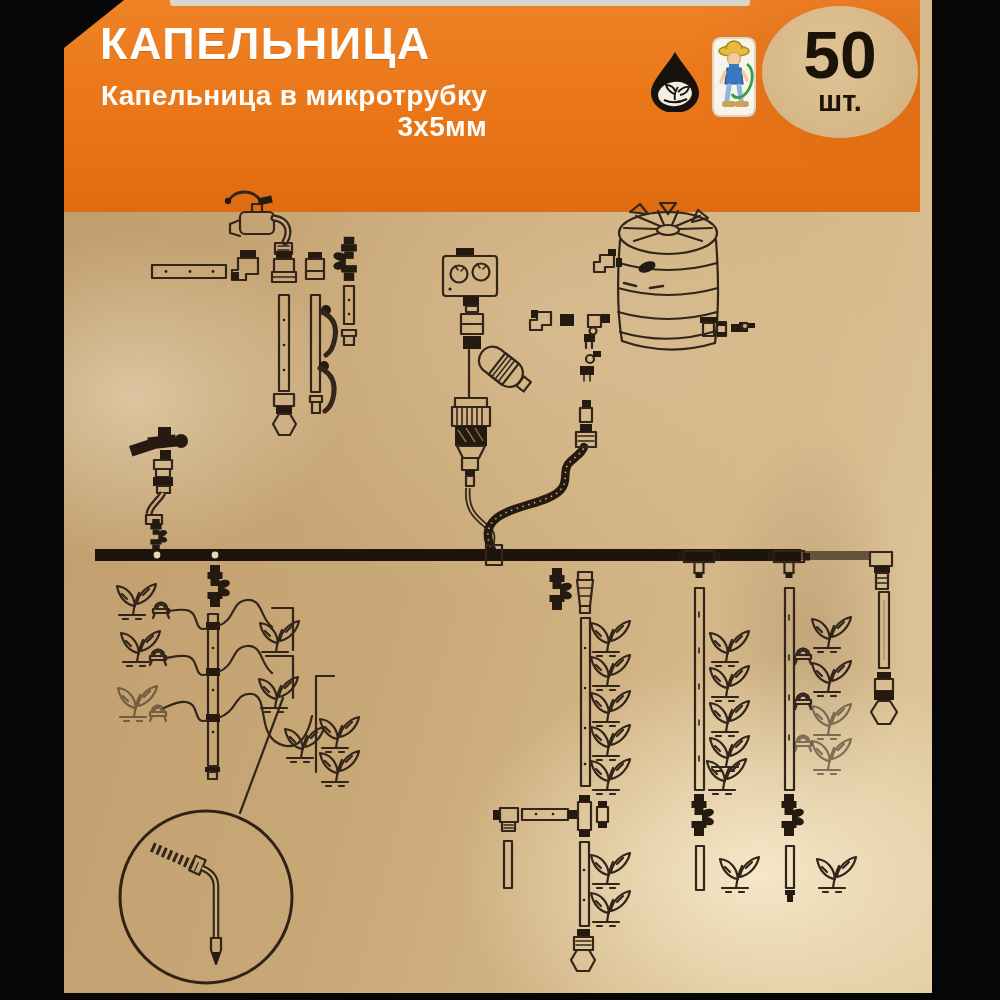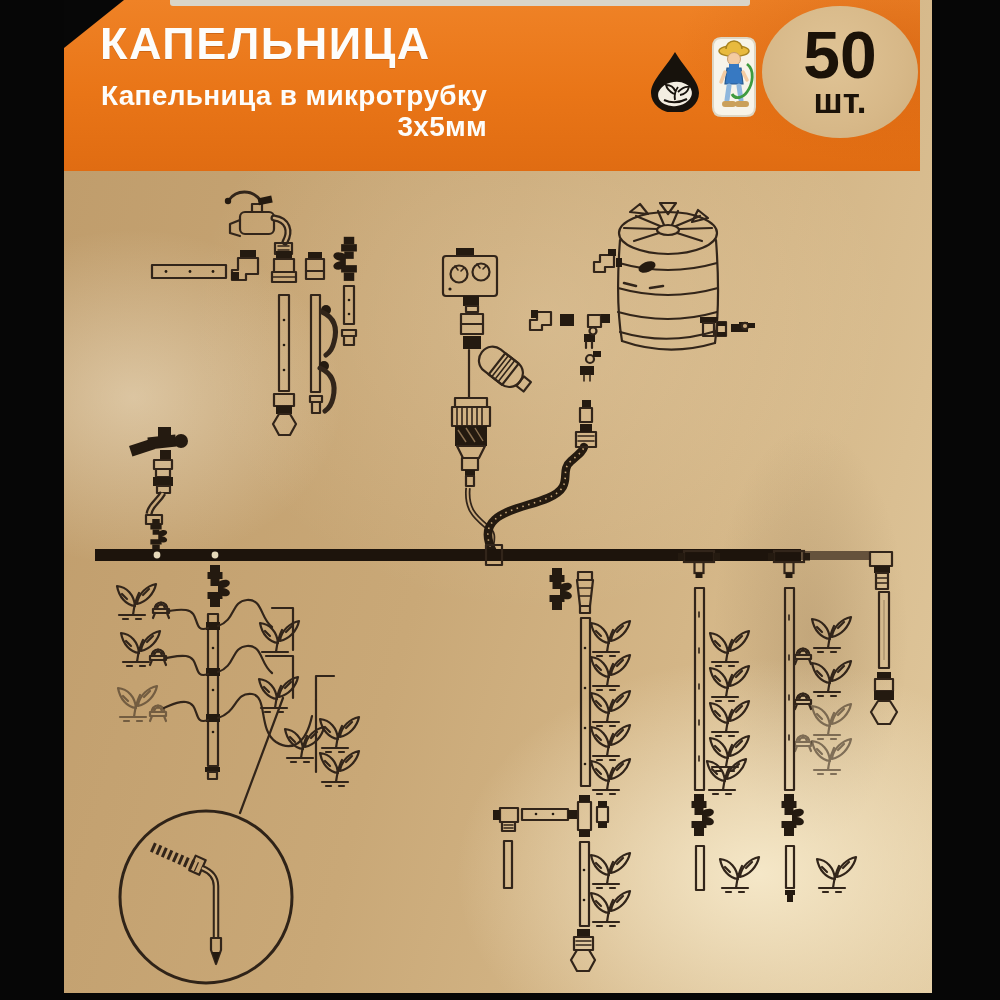"КАПЕЛЬНИЦА" .header { height: 171px -> 212px }
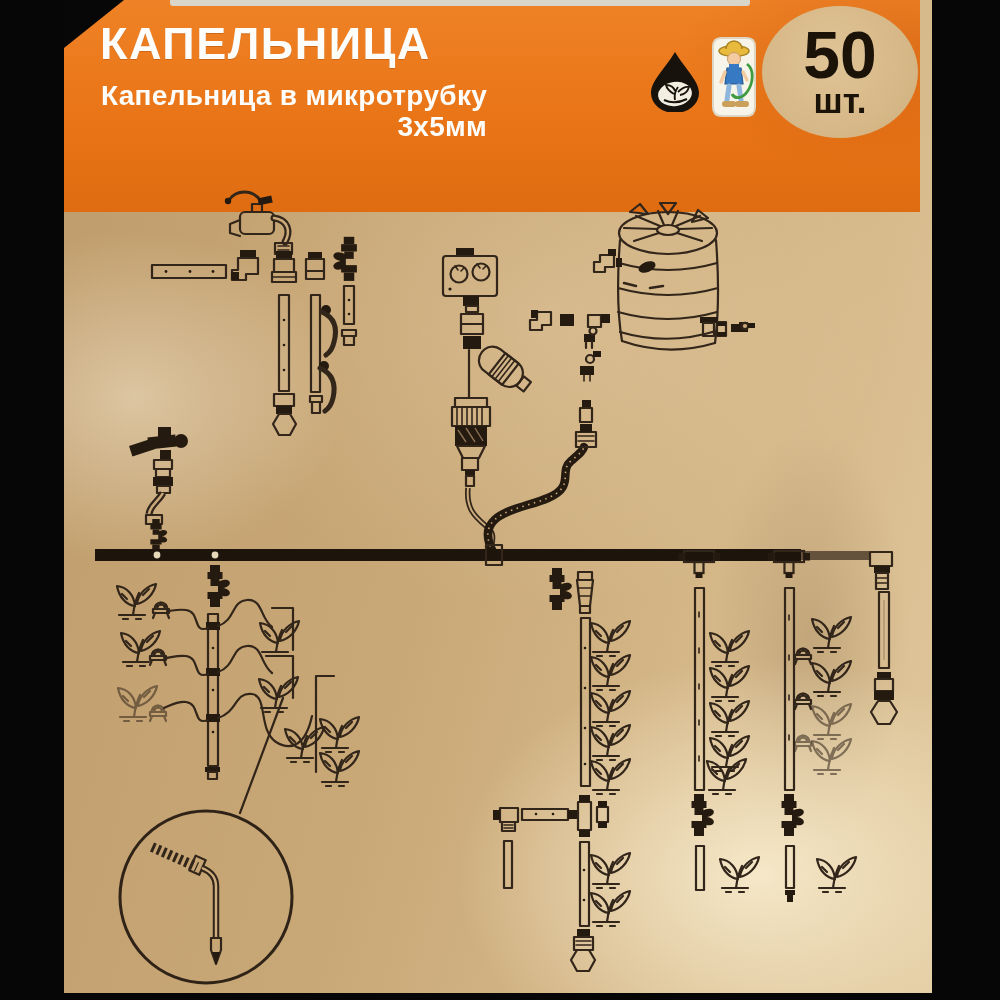"шт." .count-badge .unit { font-size: 35px -> 29px }
